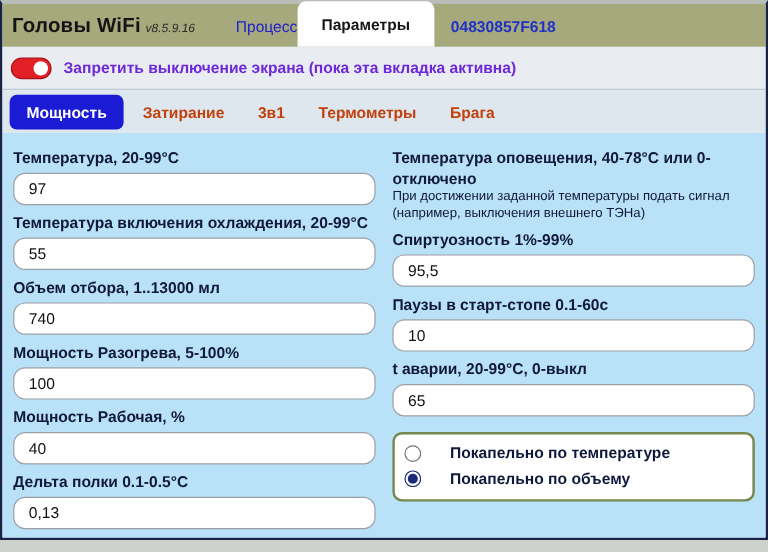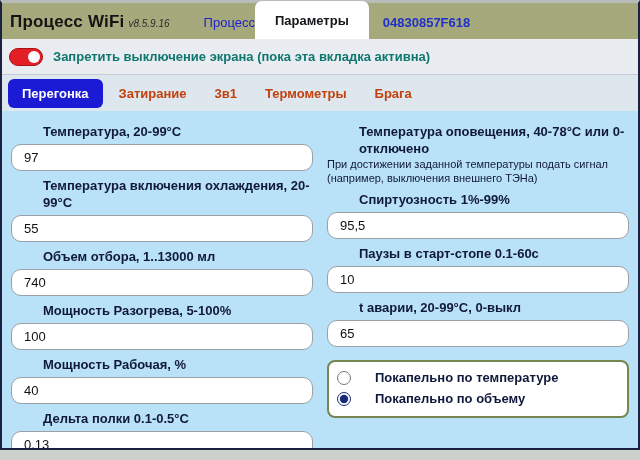"Процесс WiFi" span.app-title { text: Процесс -> Головы }
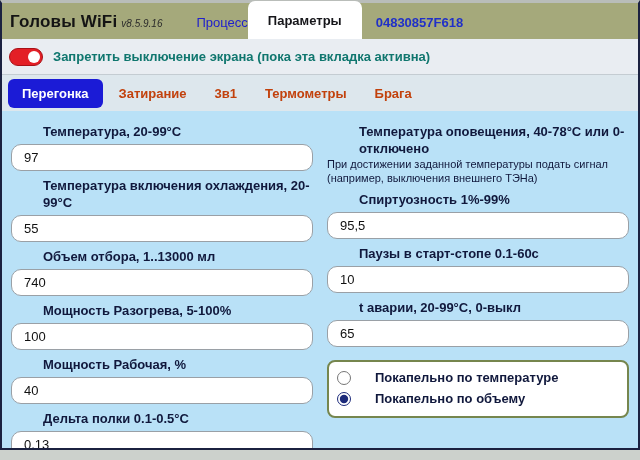"Запретить выключение экрана (пока эта" .toggle-label { color: #0f766e -> #6d28d9 }
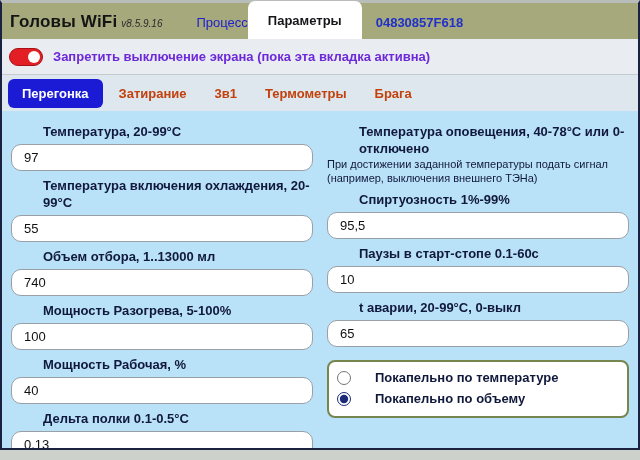"Перегонка" div.subtab { text: Перегонка -> Мощность }
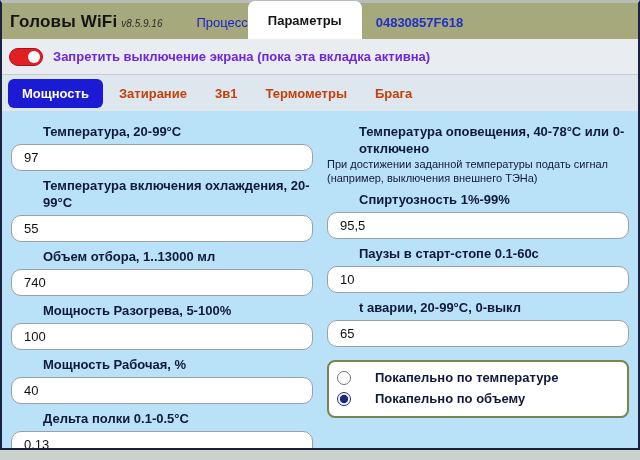"Температура, 20-99°C" .field-label { margin-left: 32px -> none }
